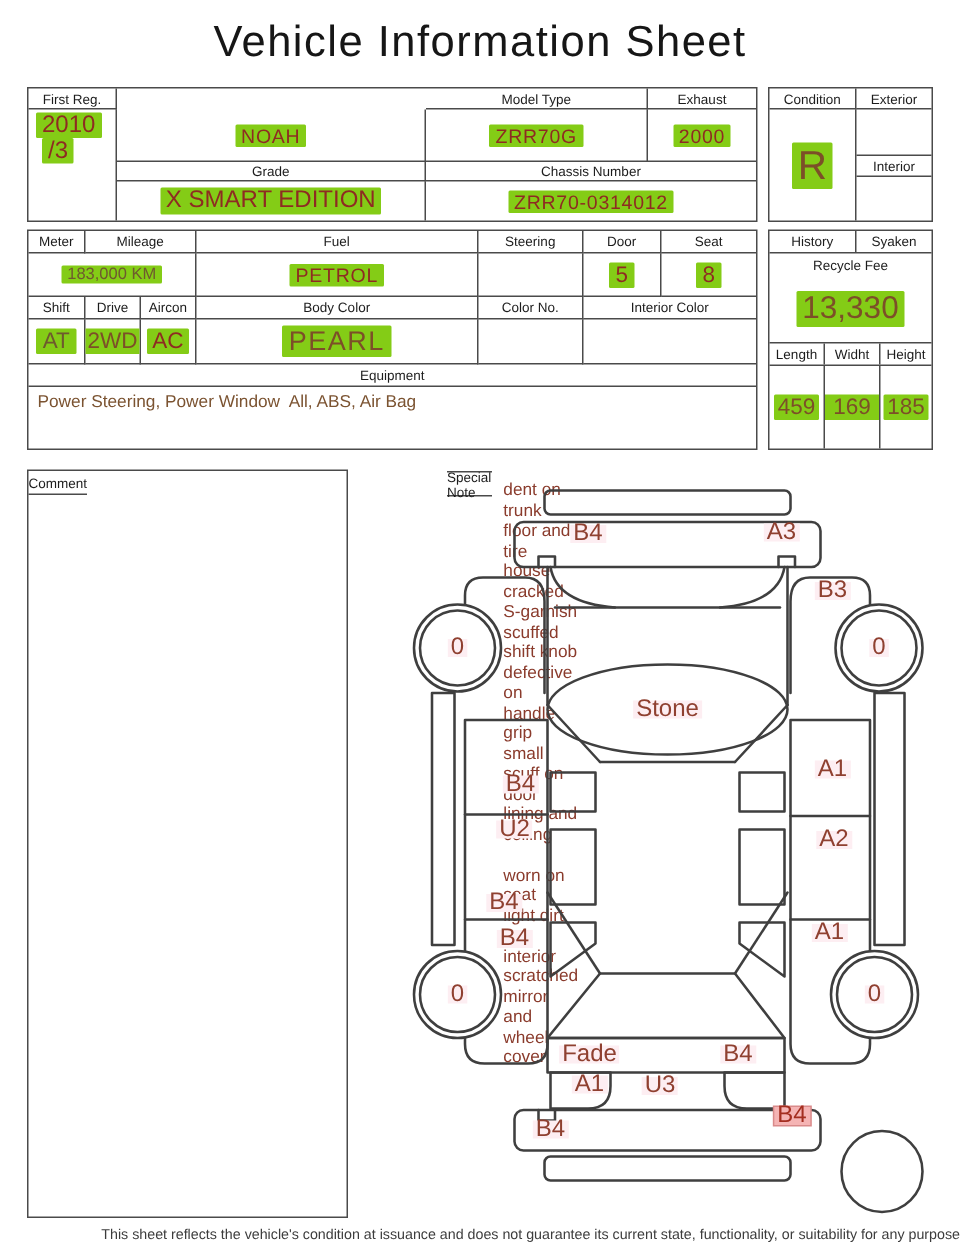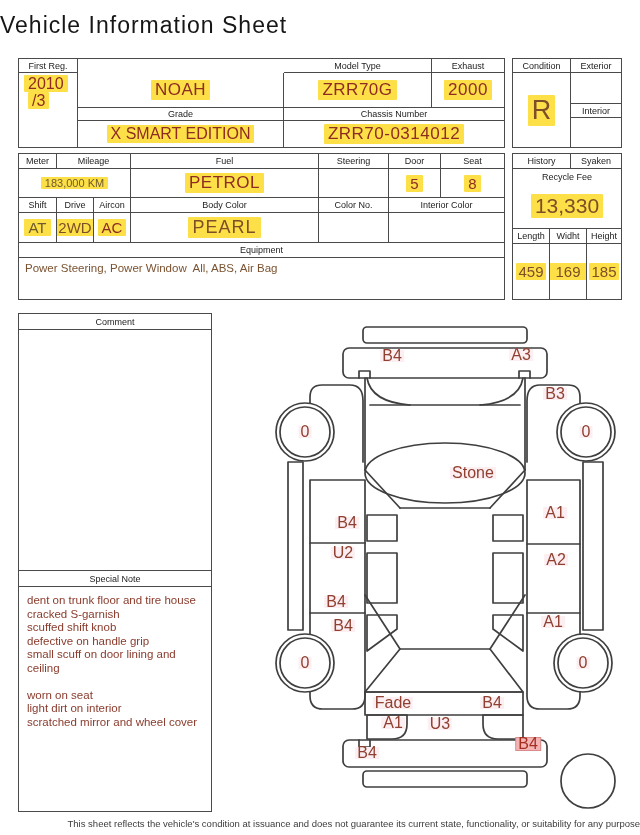"Vehicle Information Sheet" .title { font-size: 23px -> 29px; text-align: none -> center }
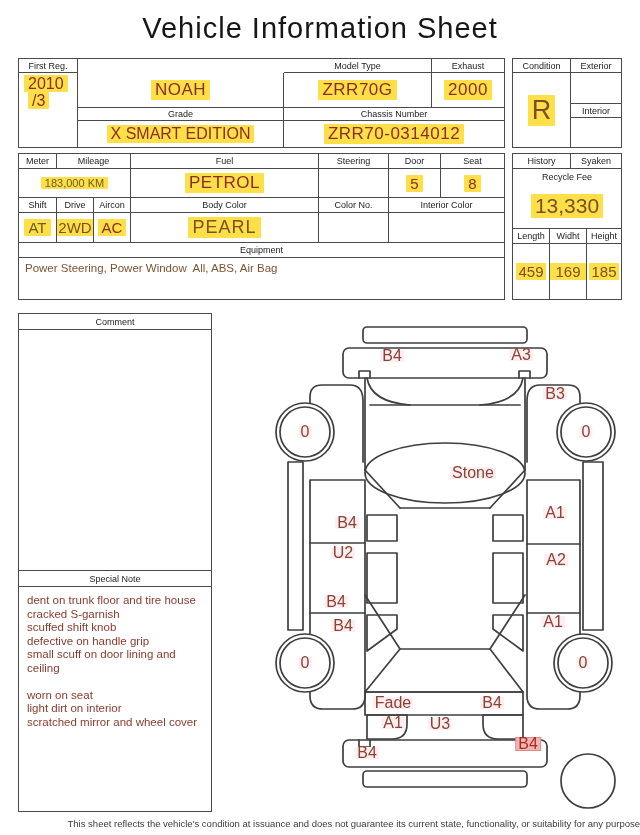"2010" .pk { background: #fde047 -> #84cc16 }
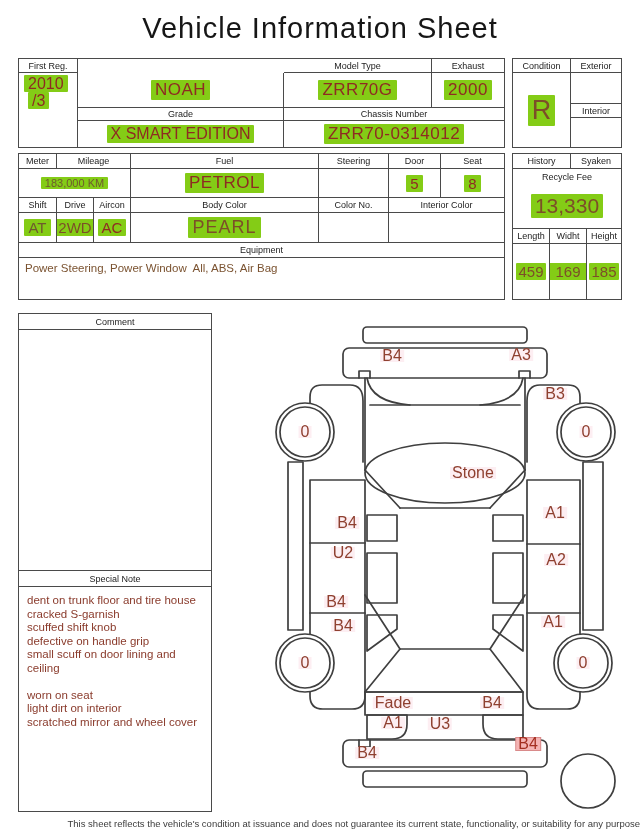"NOAH" .v17 { font-size: 17px -> 13px }
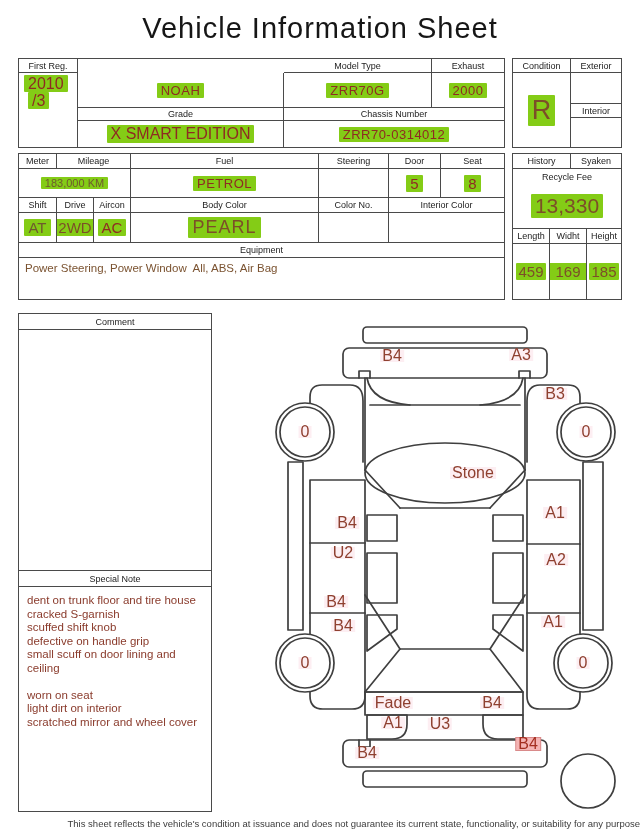"Comment" #leftbox { flex-direction: column -> row; width: 194px -> 214px }
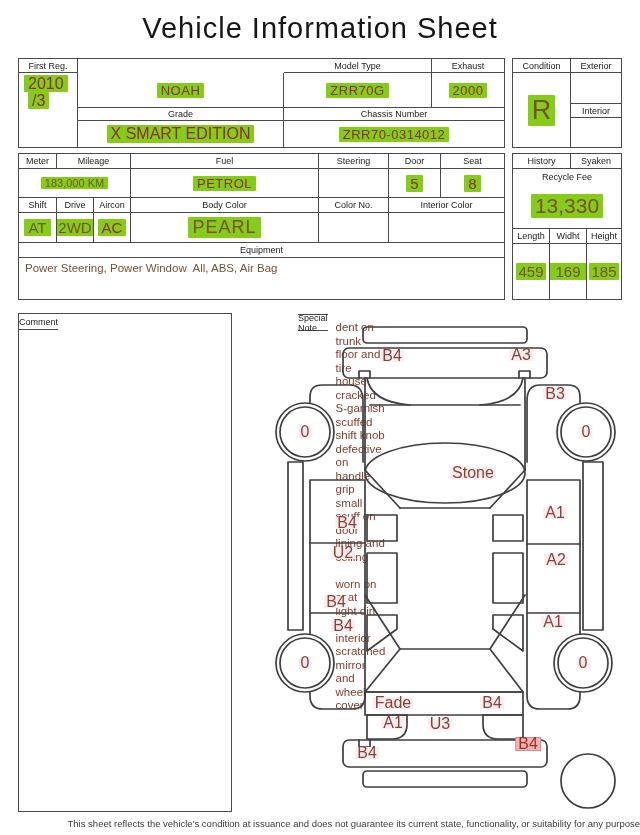"Stone" span.dlabel { margin-left: 28px -> none }
